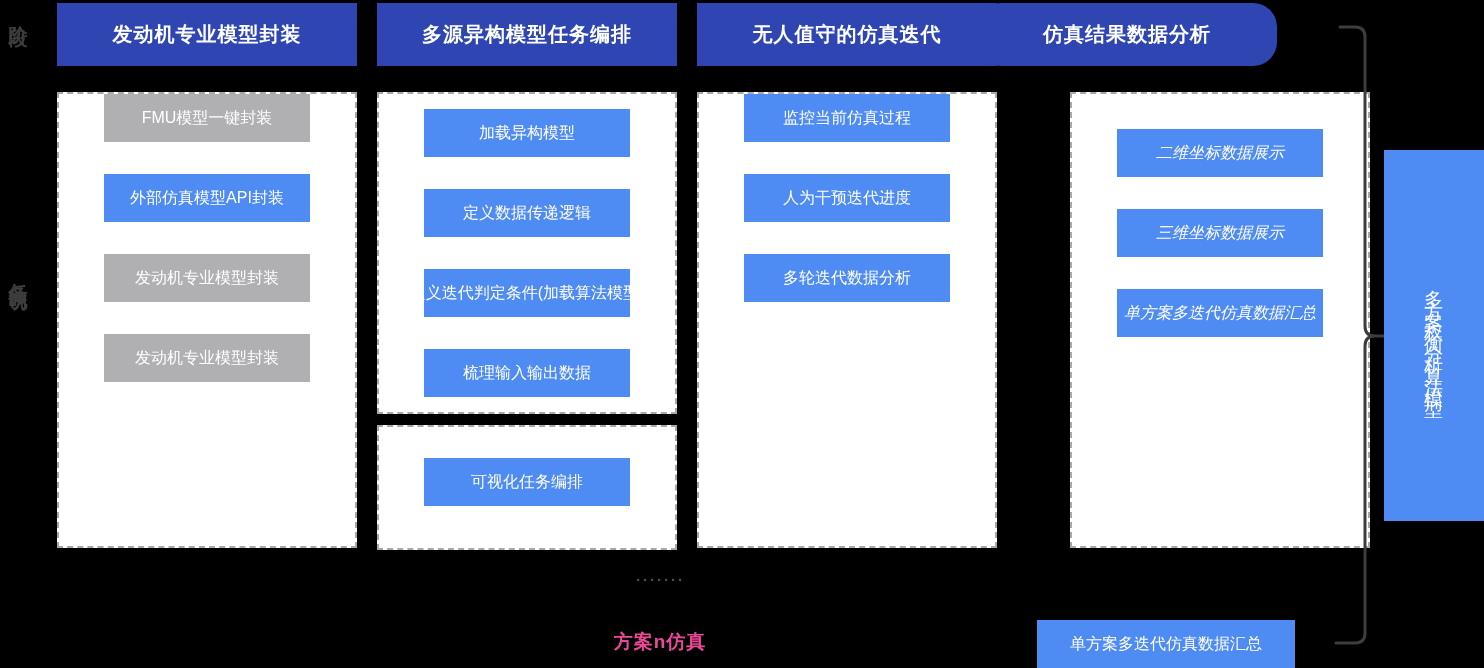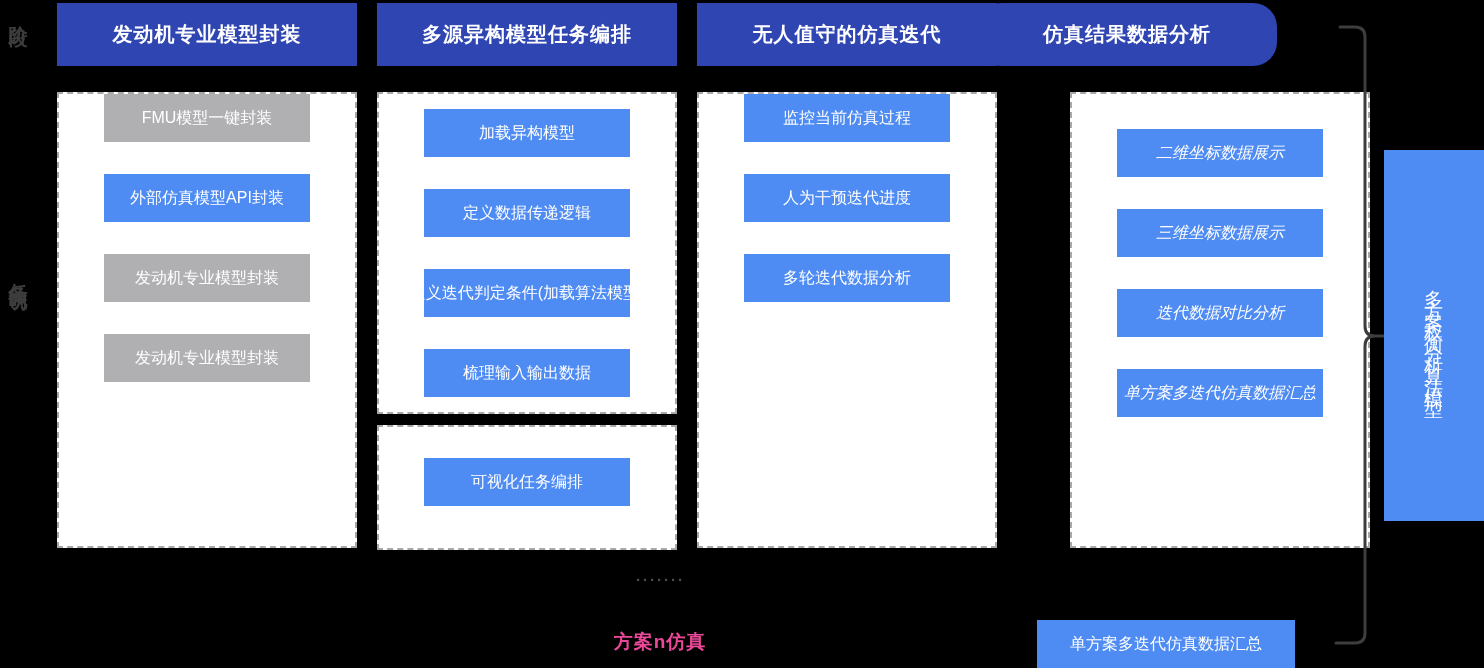"迭代数据对比分析" div.chip { html: <div>迭代数据对比分析</div> -> none }
